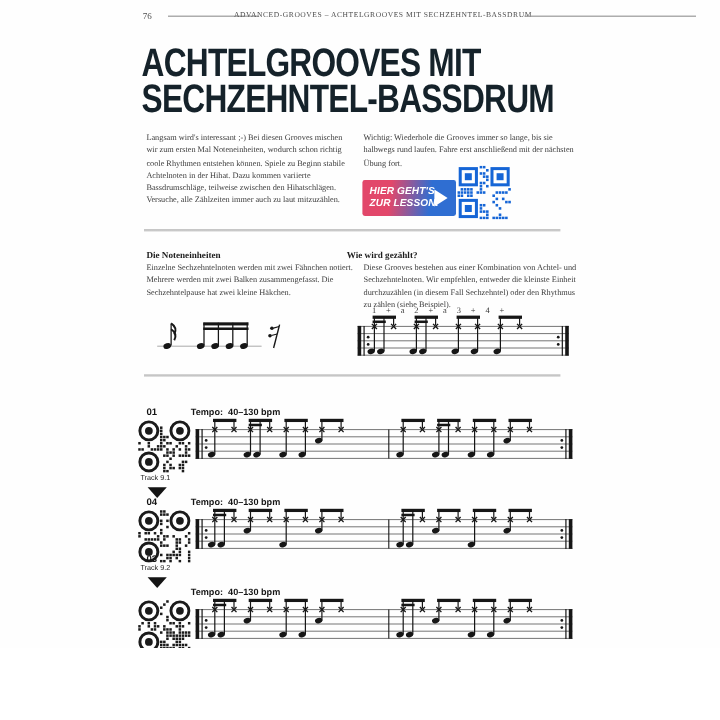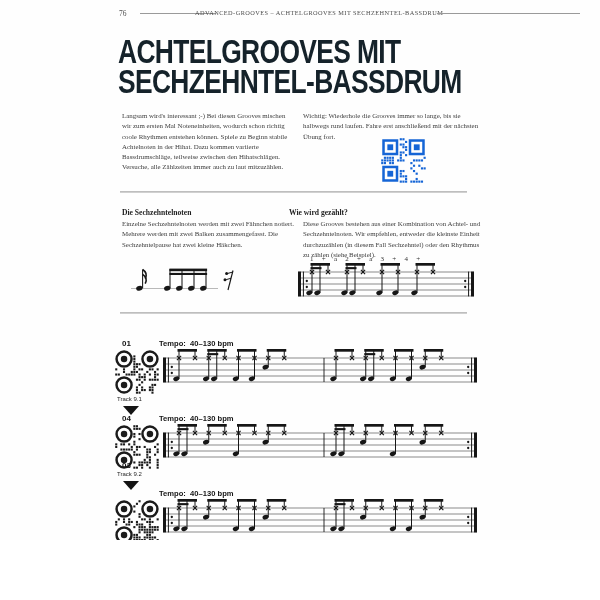"HIER GEHT'S" div.lesson-btn { html: none -> <div> <span><span>HIER GEHT'S</span><br><span>ZUR LESSON!</span></span> <span></span> </div> }
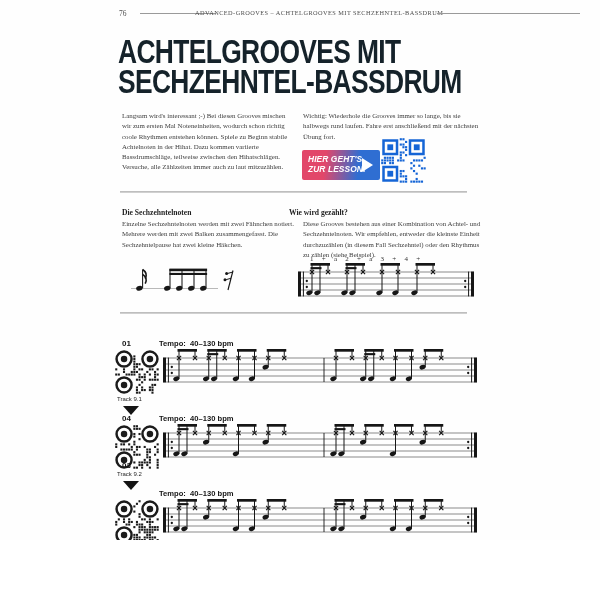"Die Sechzehntelnoten" h3.sect-h { text: Sechzehntelnoten -> Noteneinheiten }
